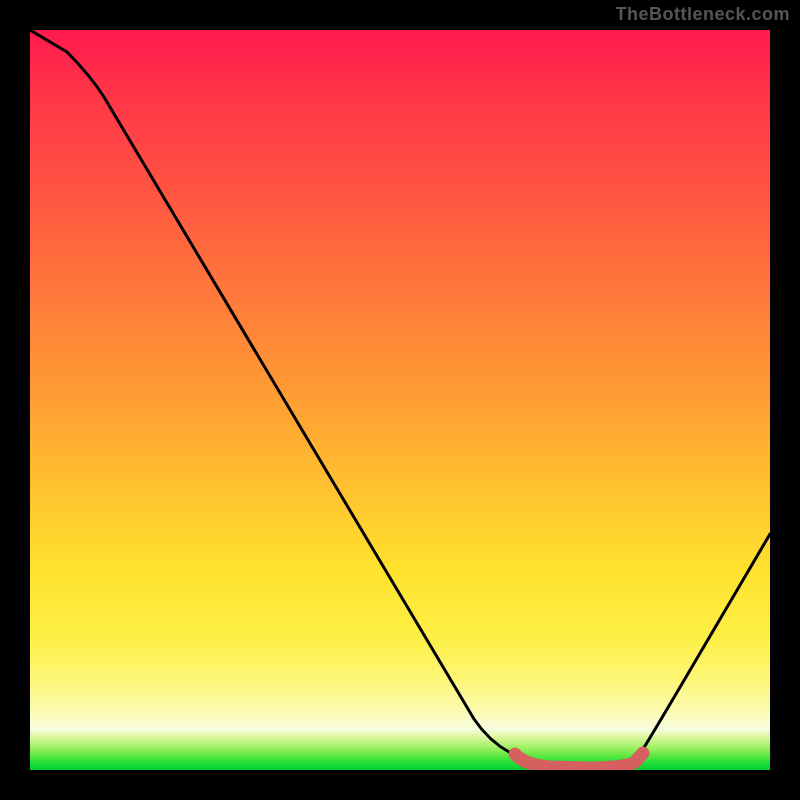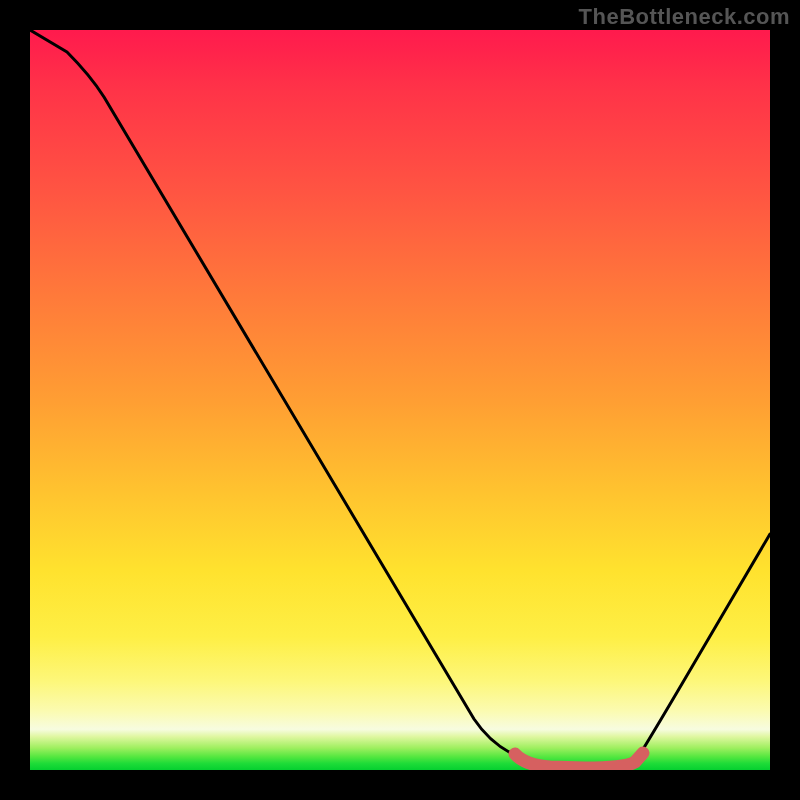"TheBottleneck.com" .watermark { font-size: 22px -> 18px }
